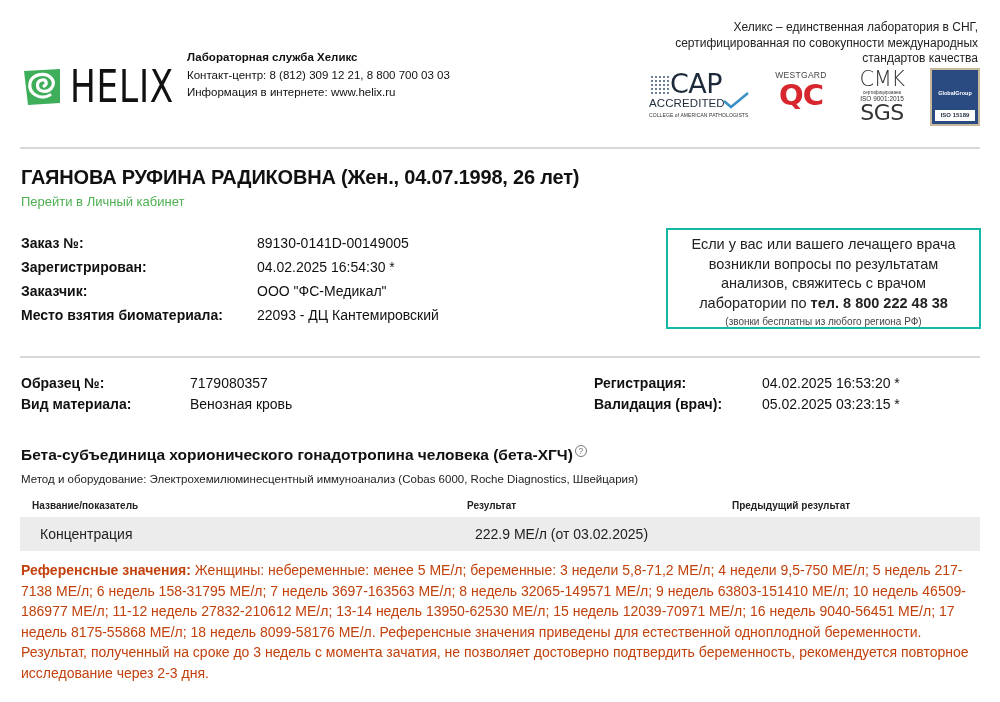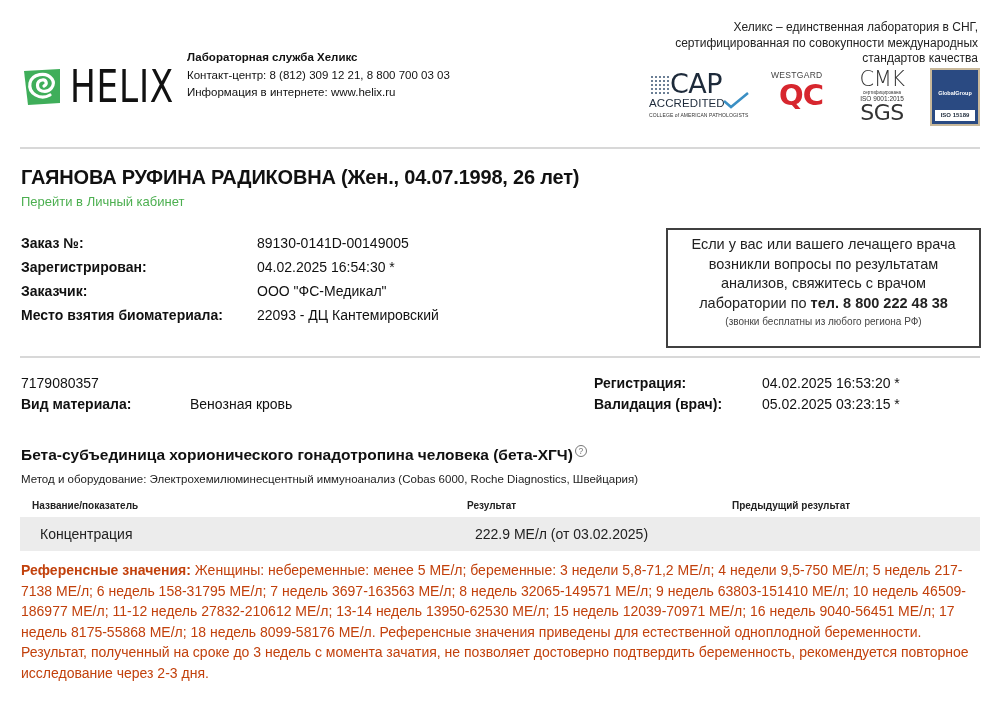"WESTGARD" .westgard .wg-word { text-align: none -> center }
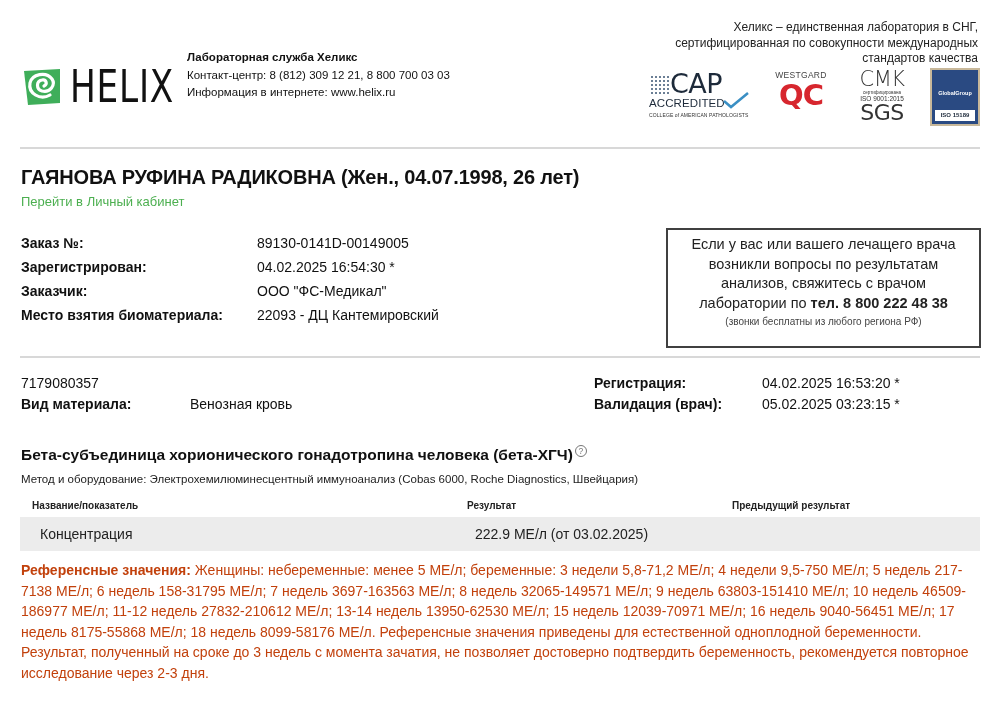"Если у вас или вашего" .contact-box { border: 2px solid #404040 -> 2px solid #14b8a6; height: 120px -> 101px }
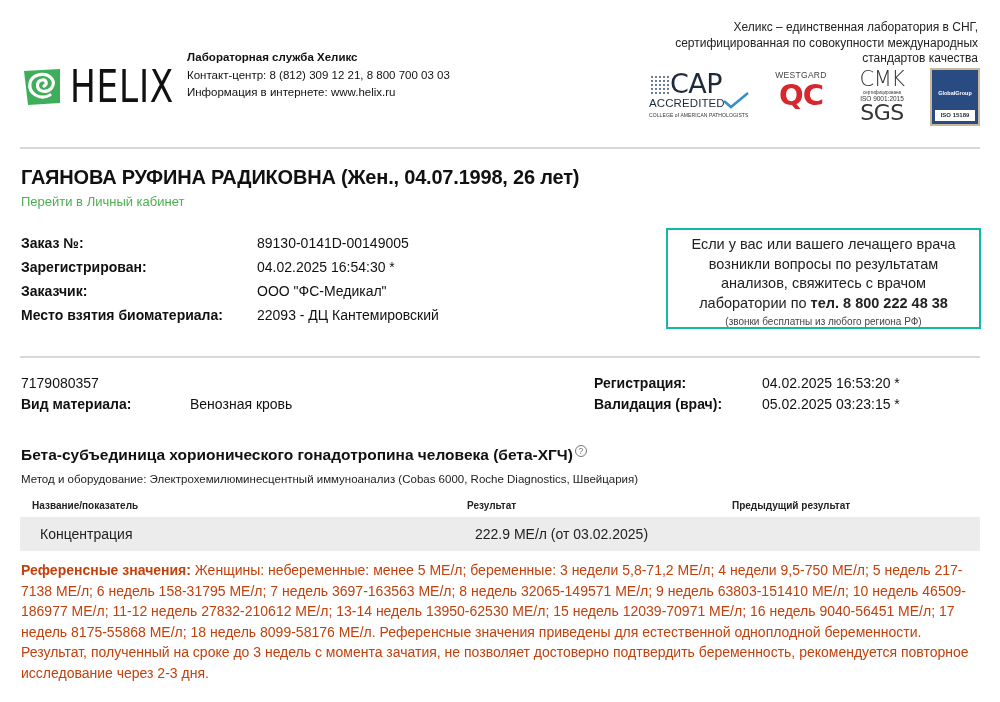"Образец №:" span.k { html: none -> <span>Образец №:</span> }
